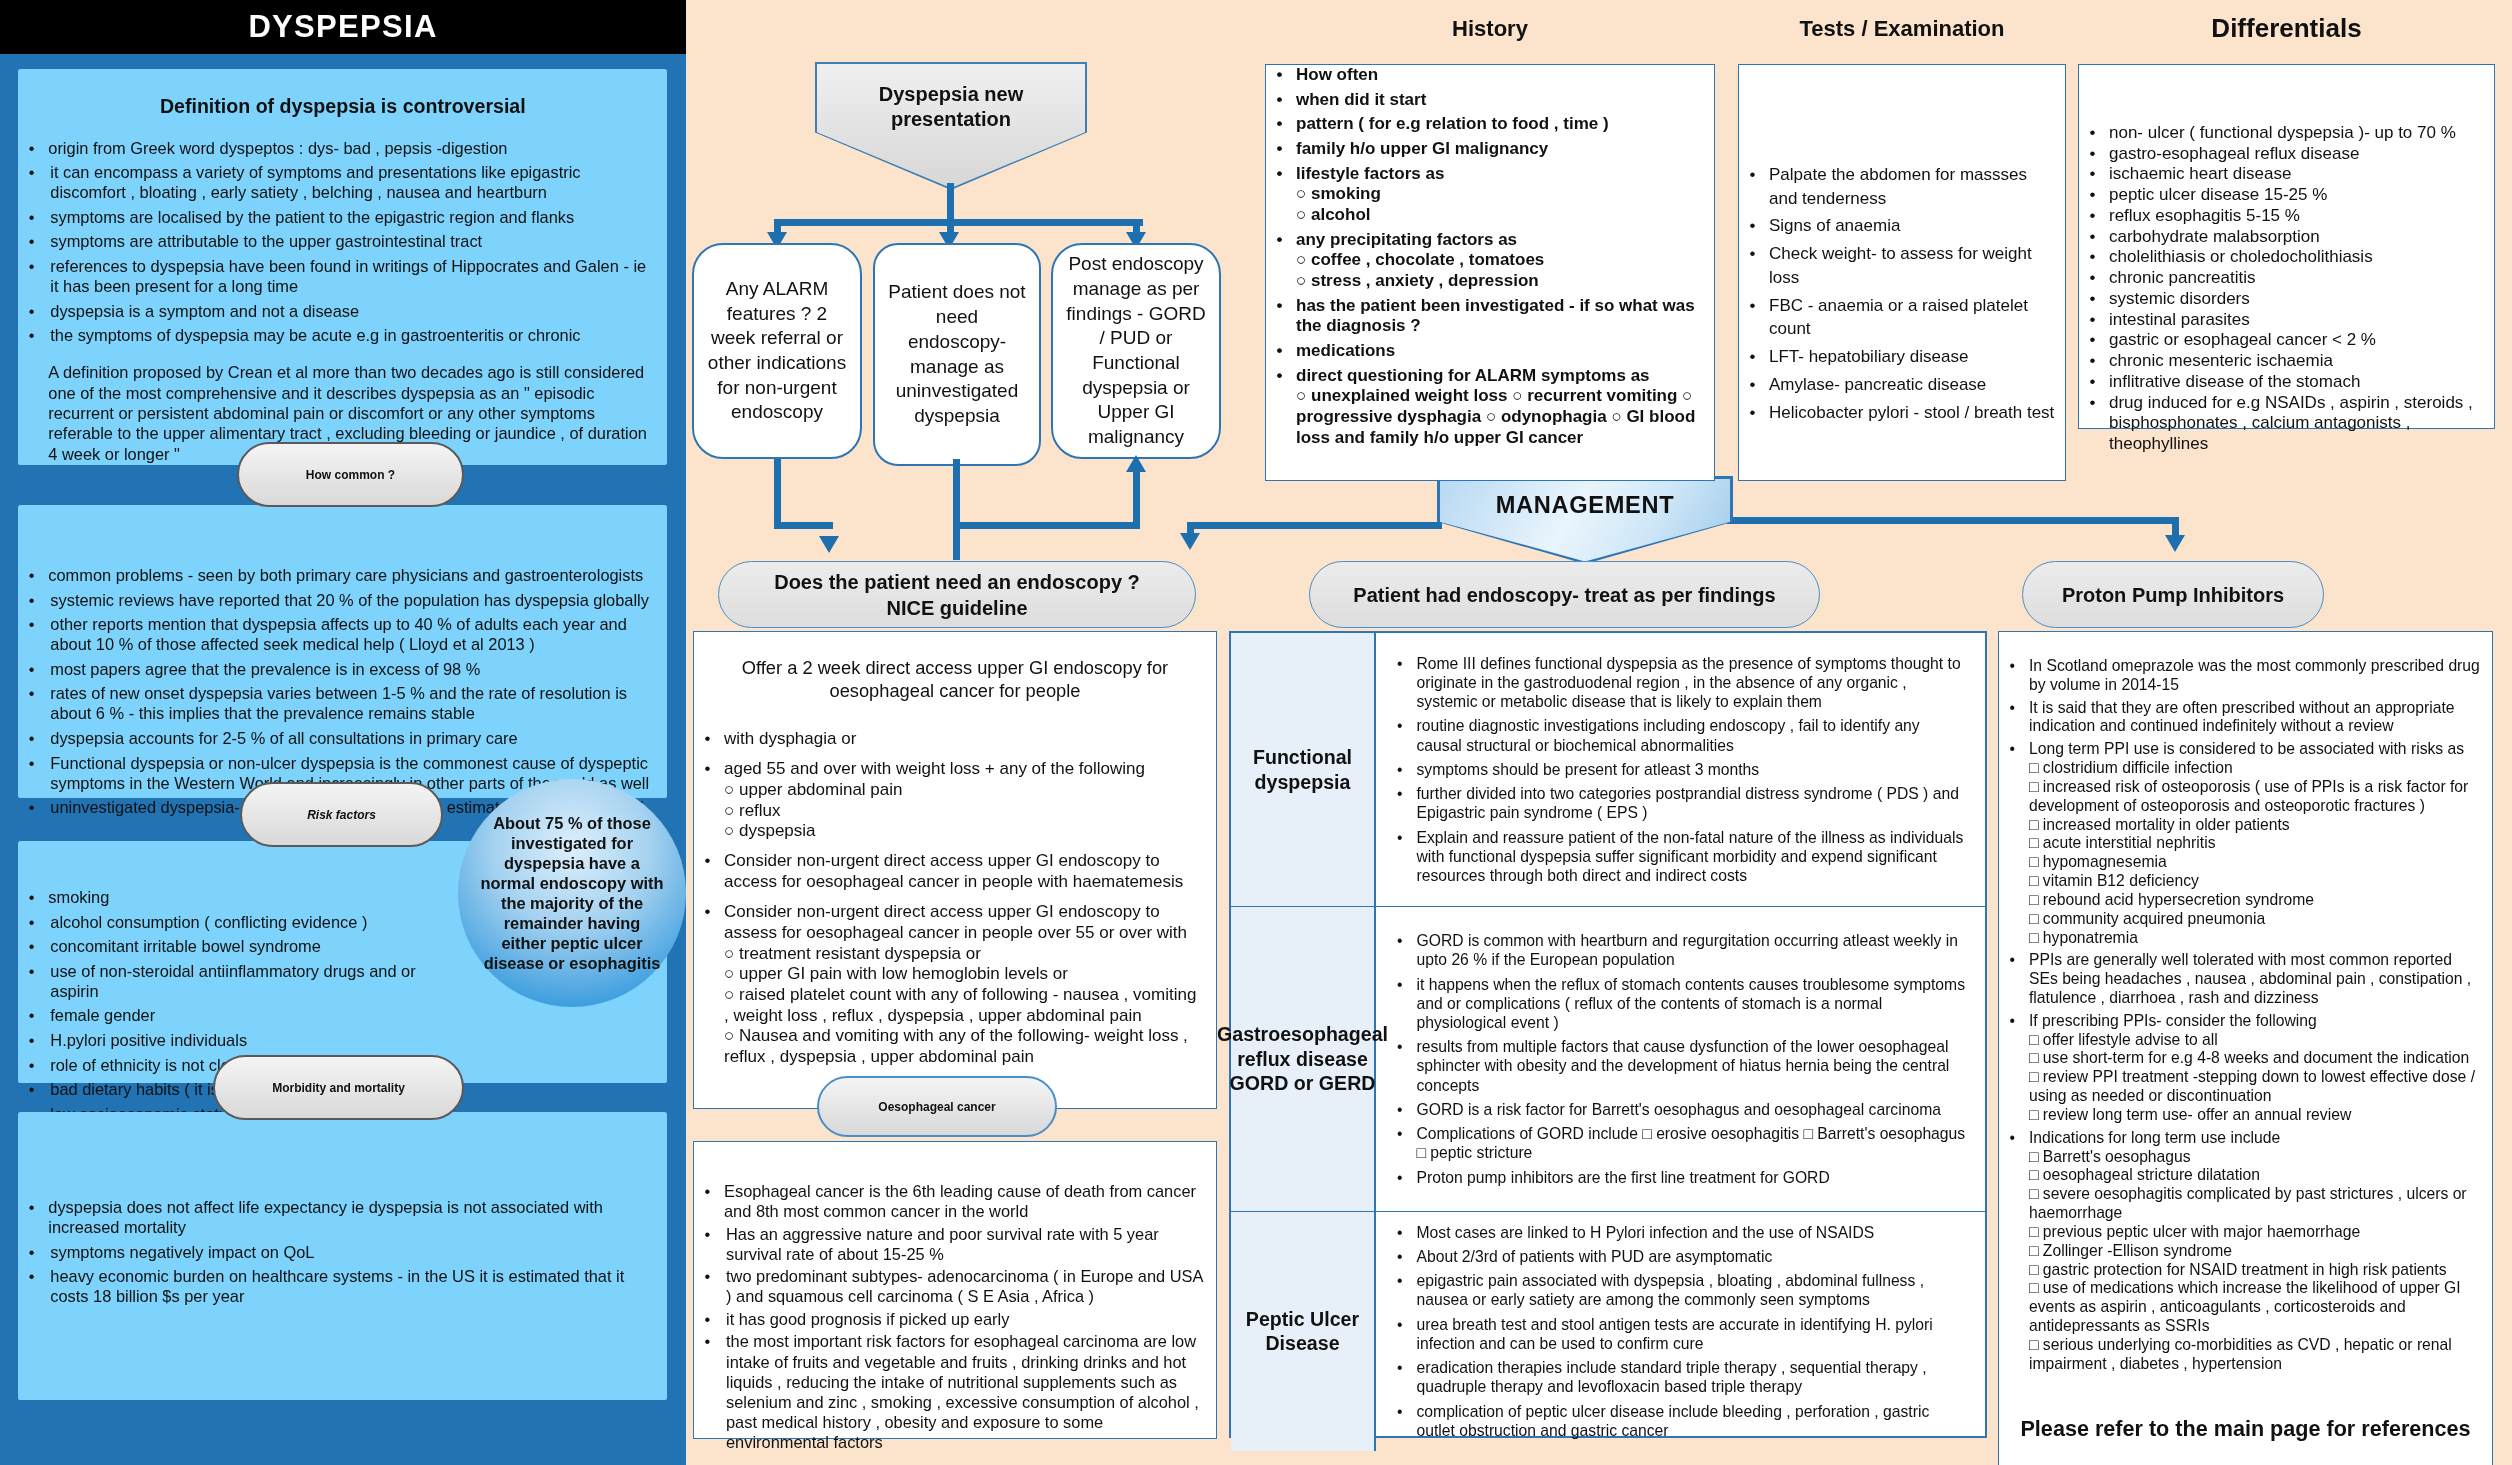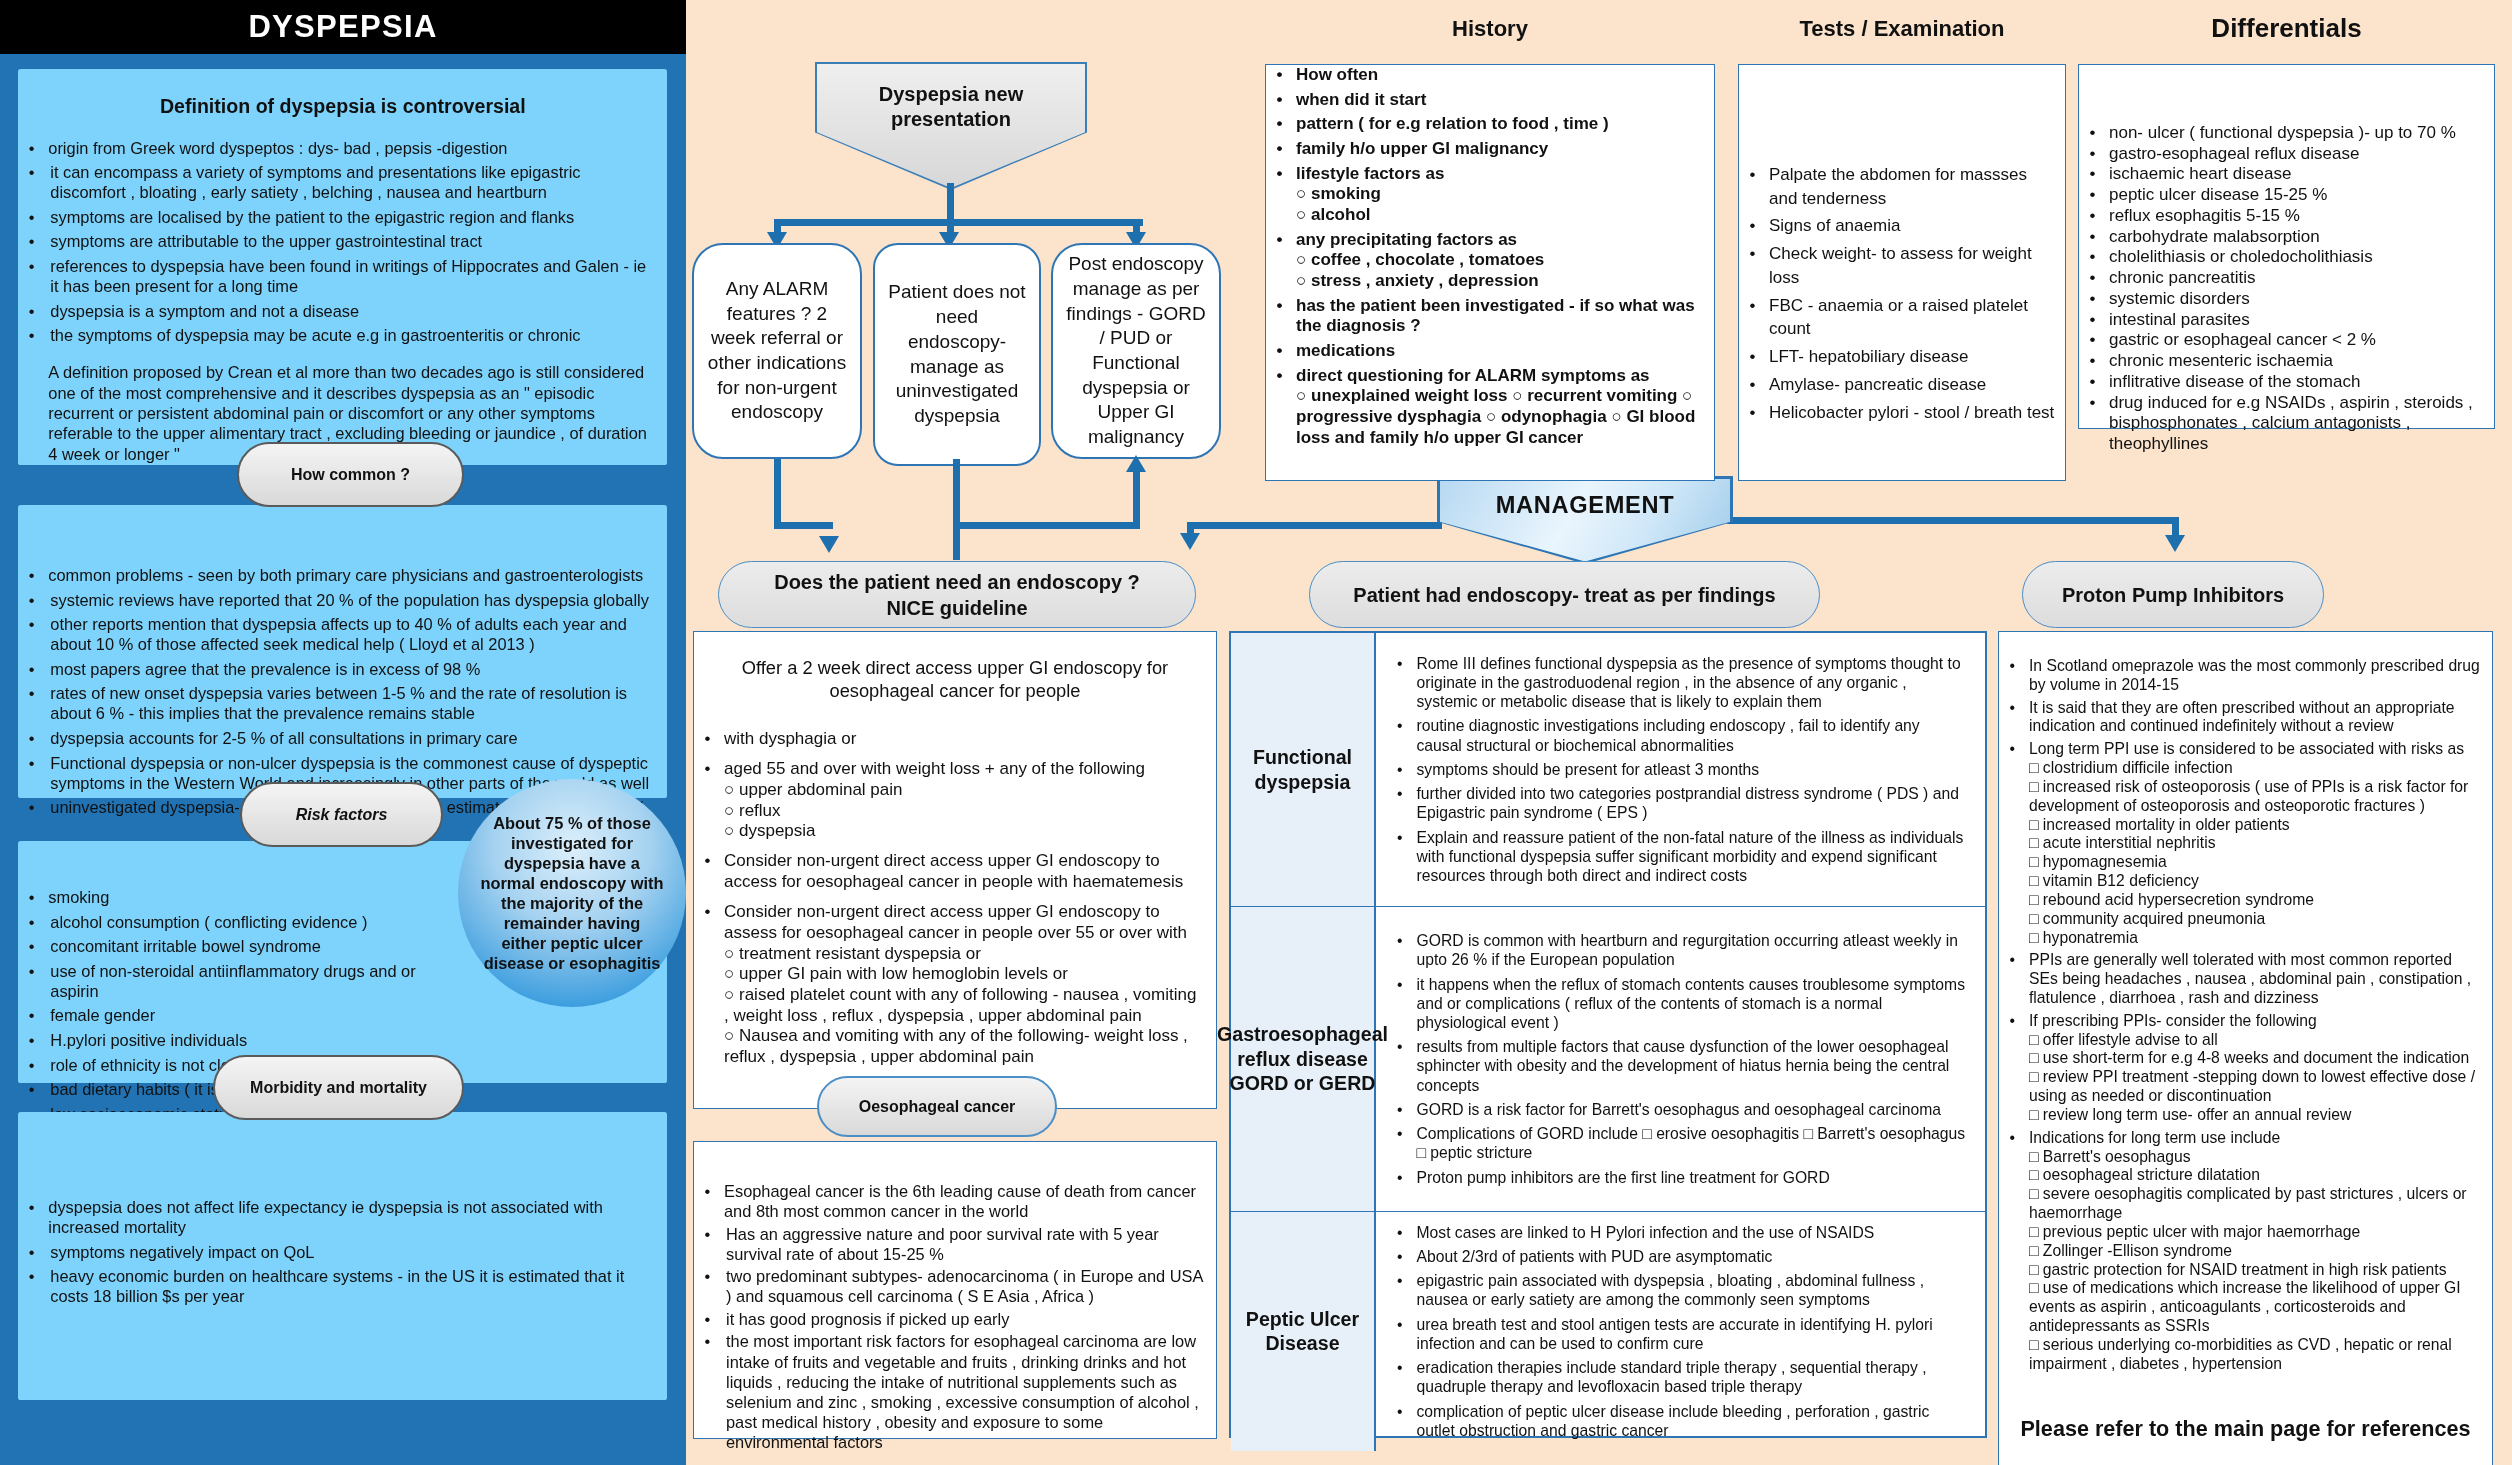"How common ?" .pill { font-size: 16px -> 12px }
